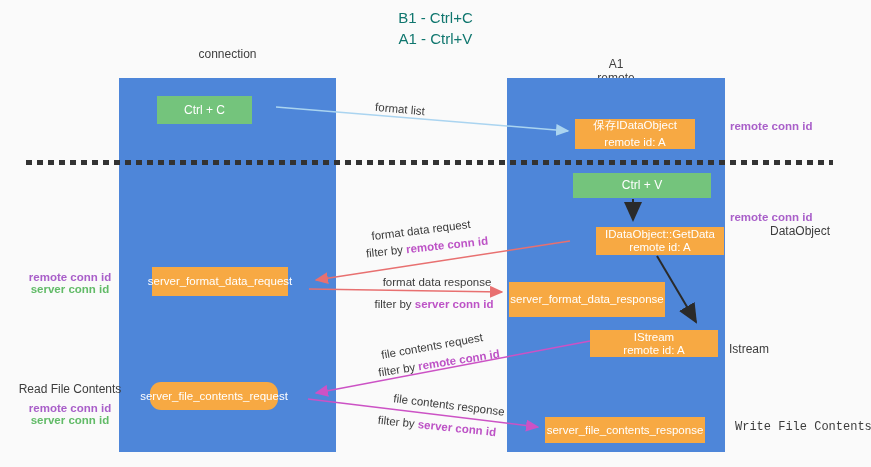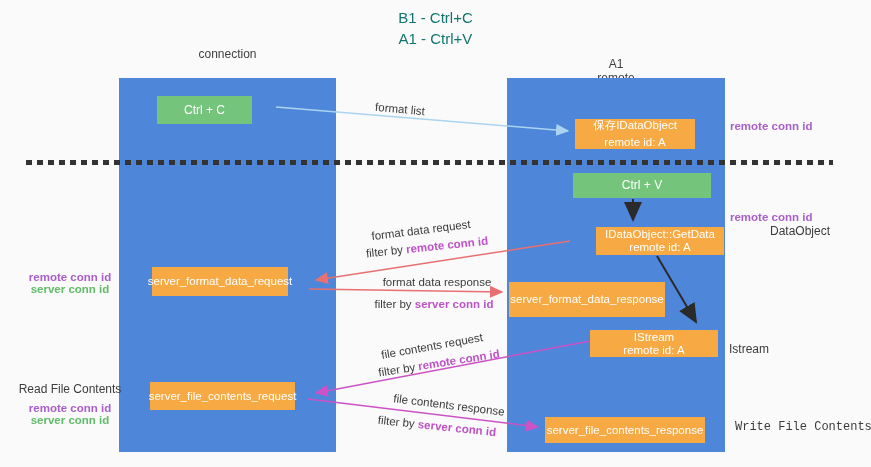"server_file_contents_request" .b-filreq { border-radius: none -> 11px; width: 145px -> 128px }
